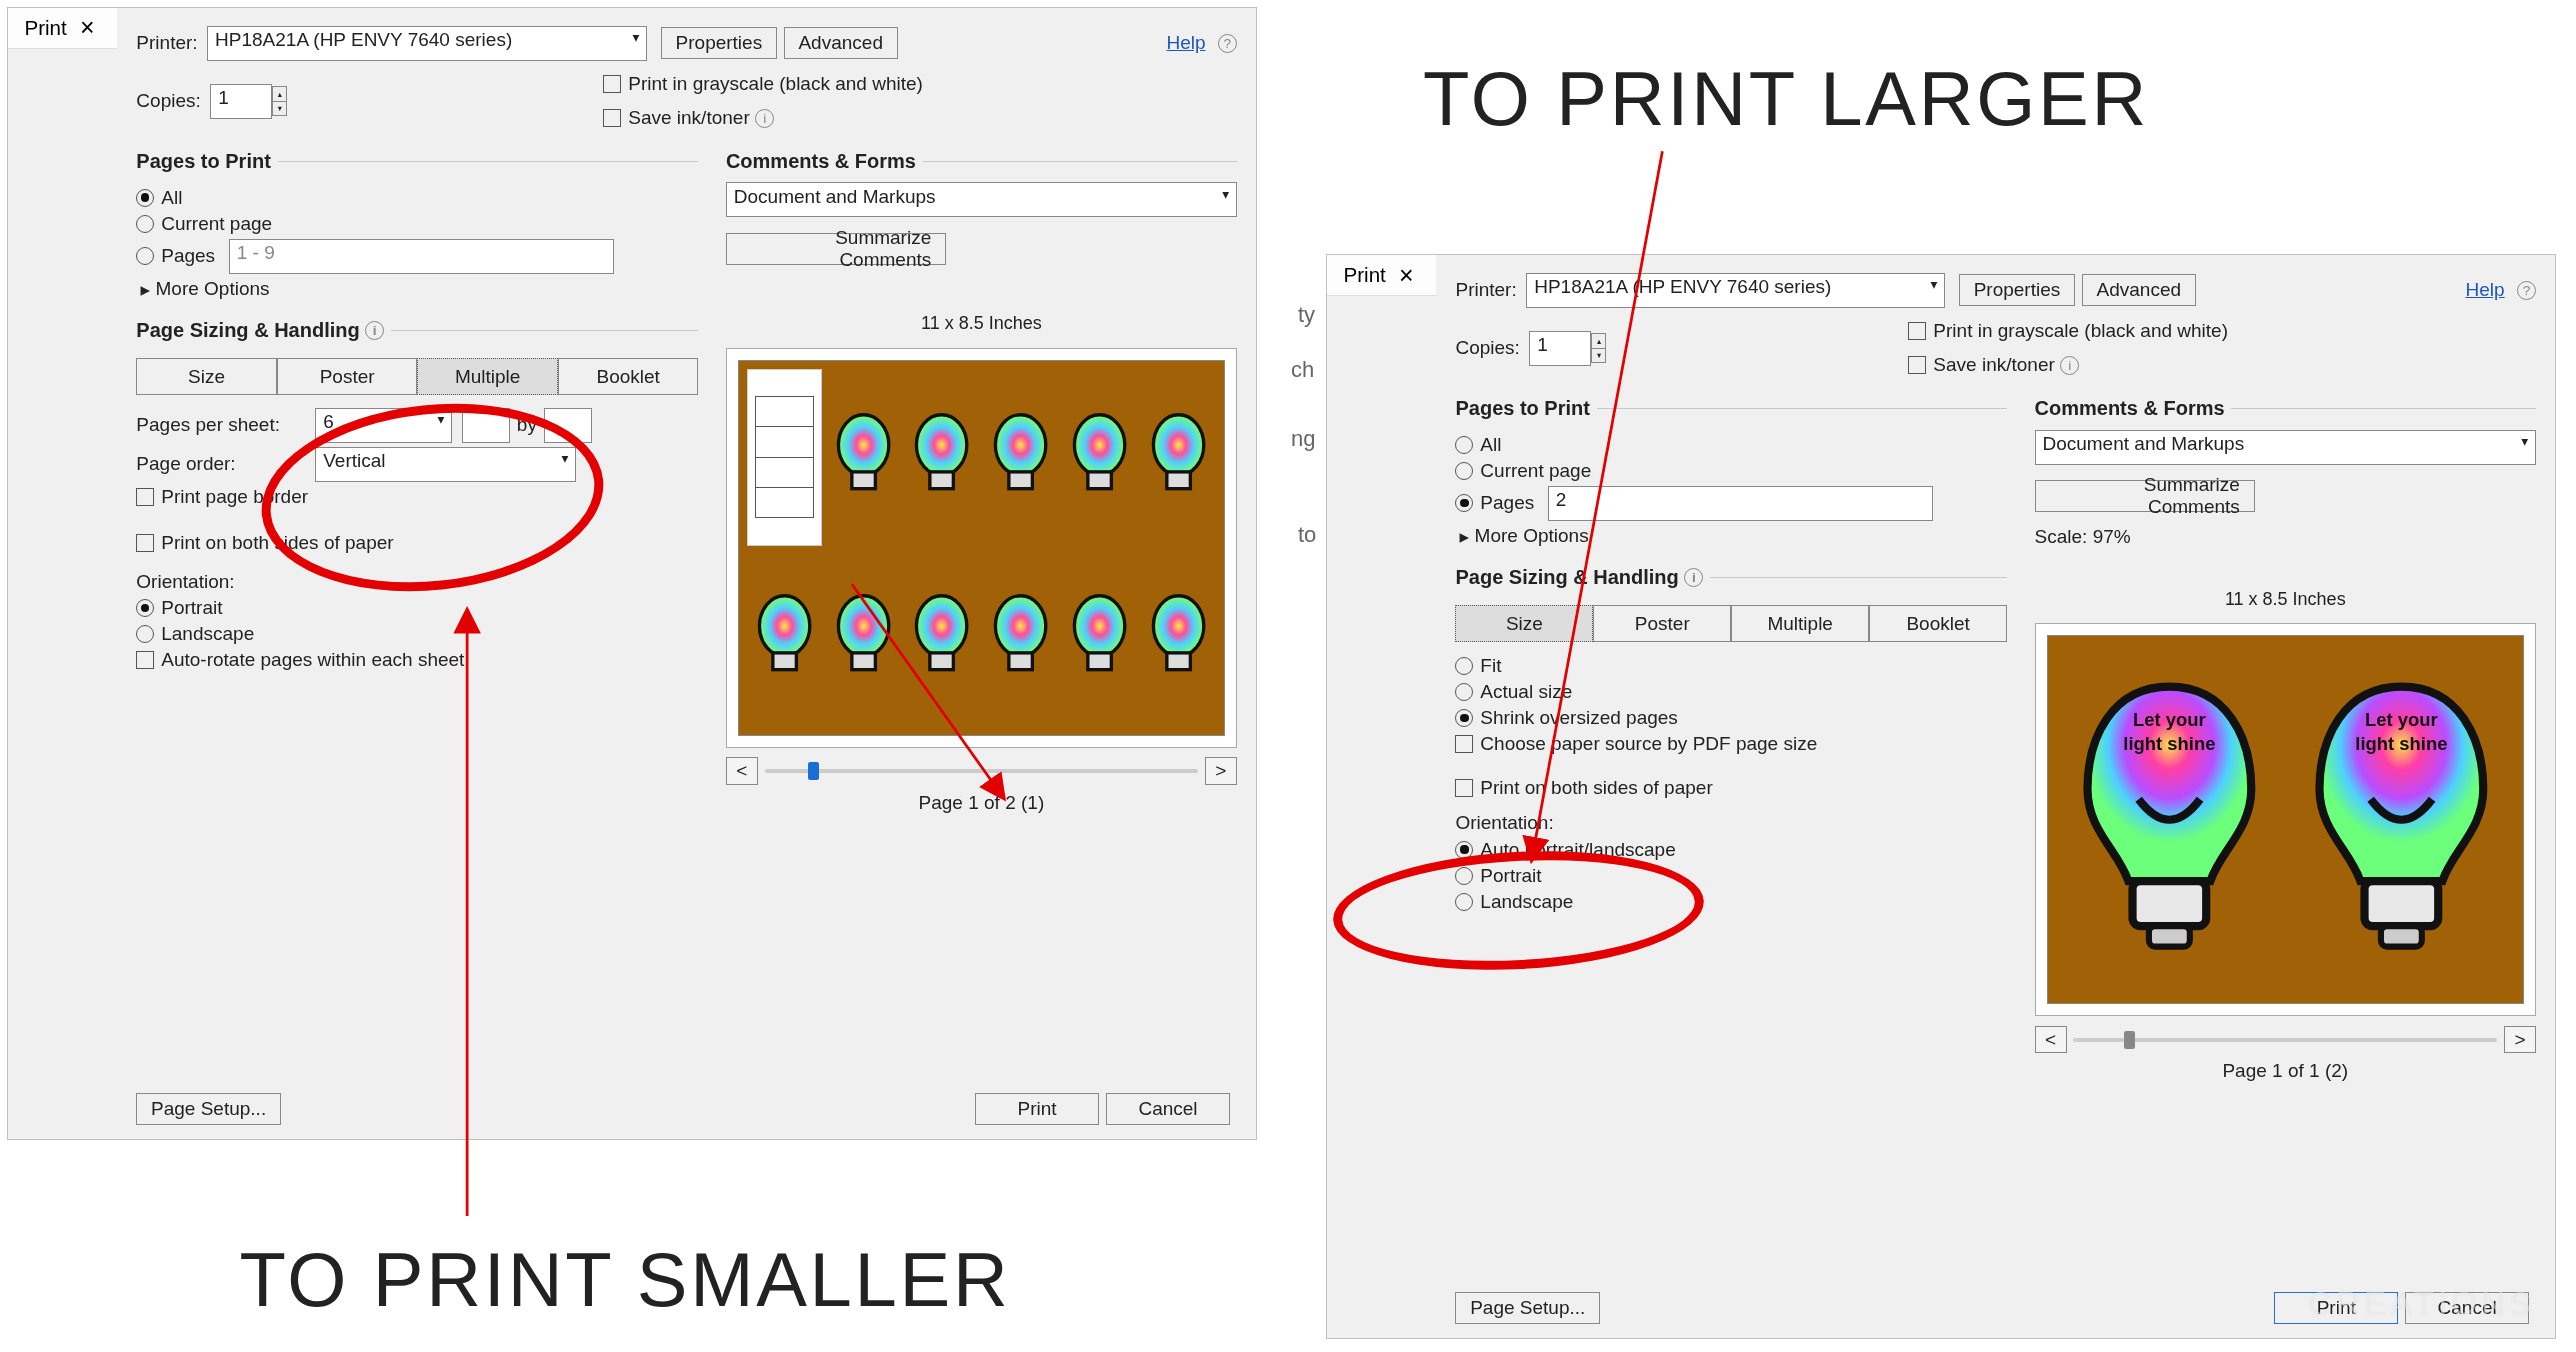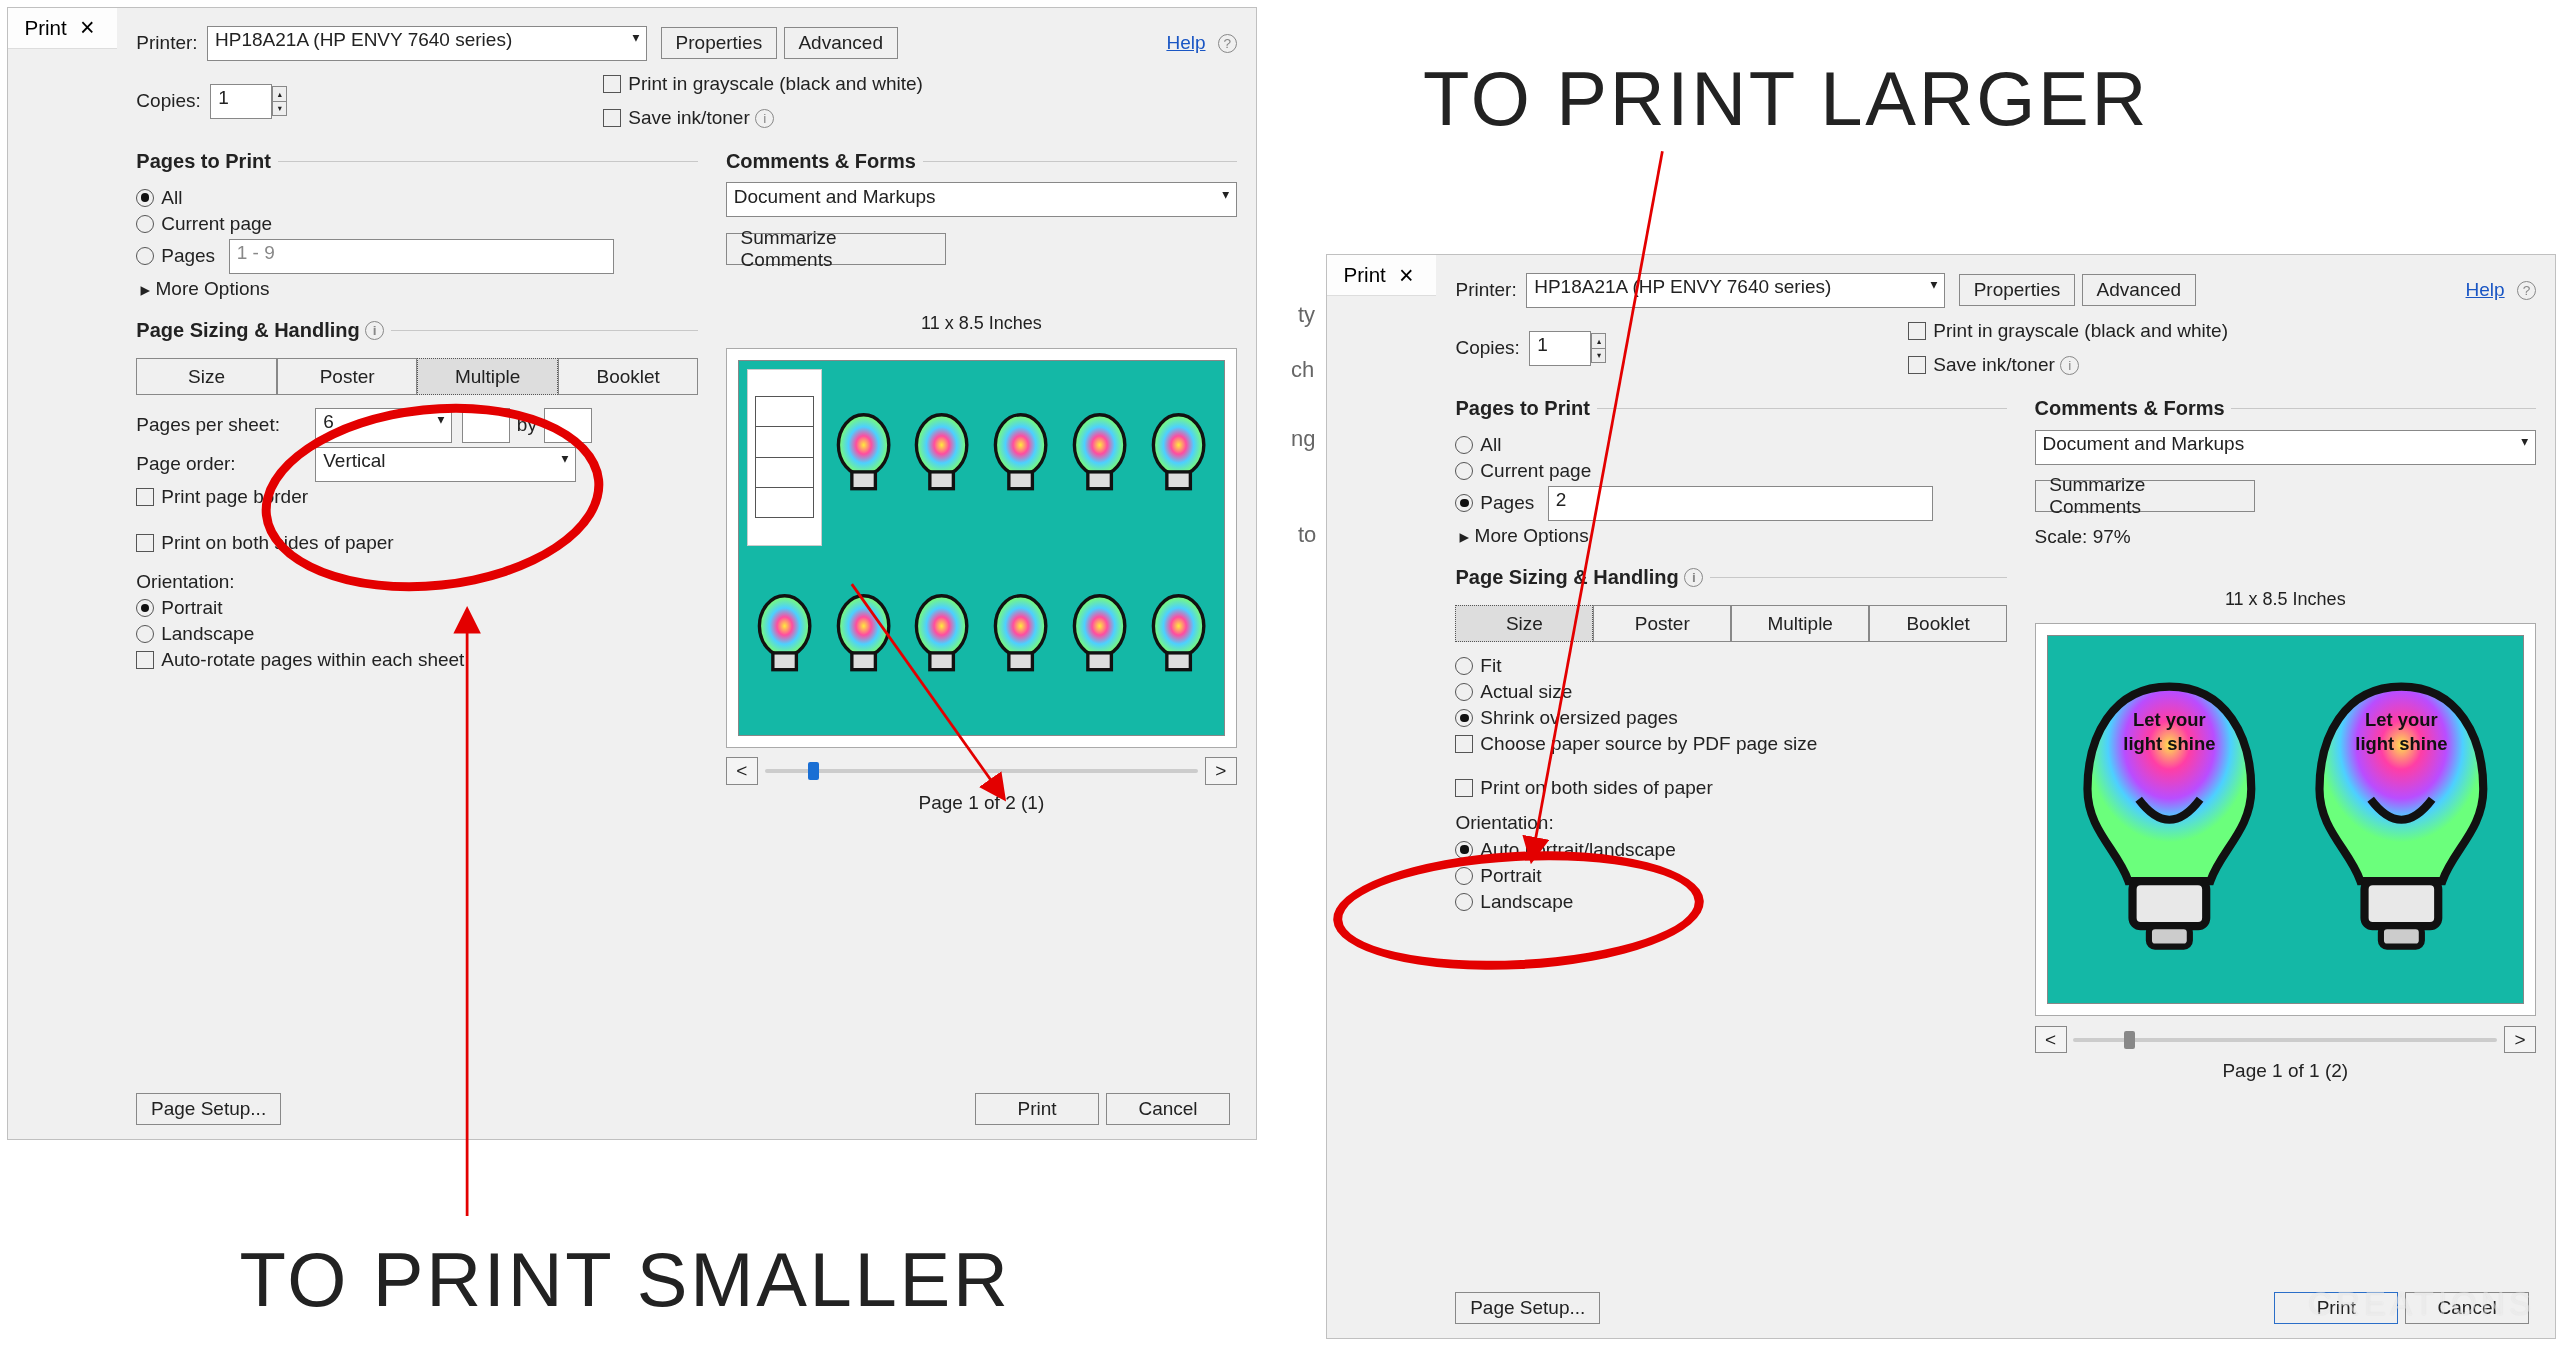"Properties" .btn { text-align: none -> right }
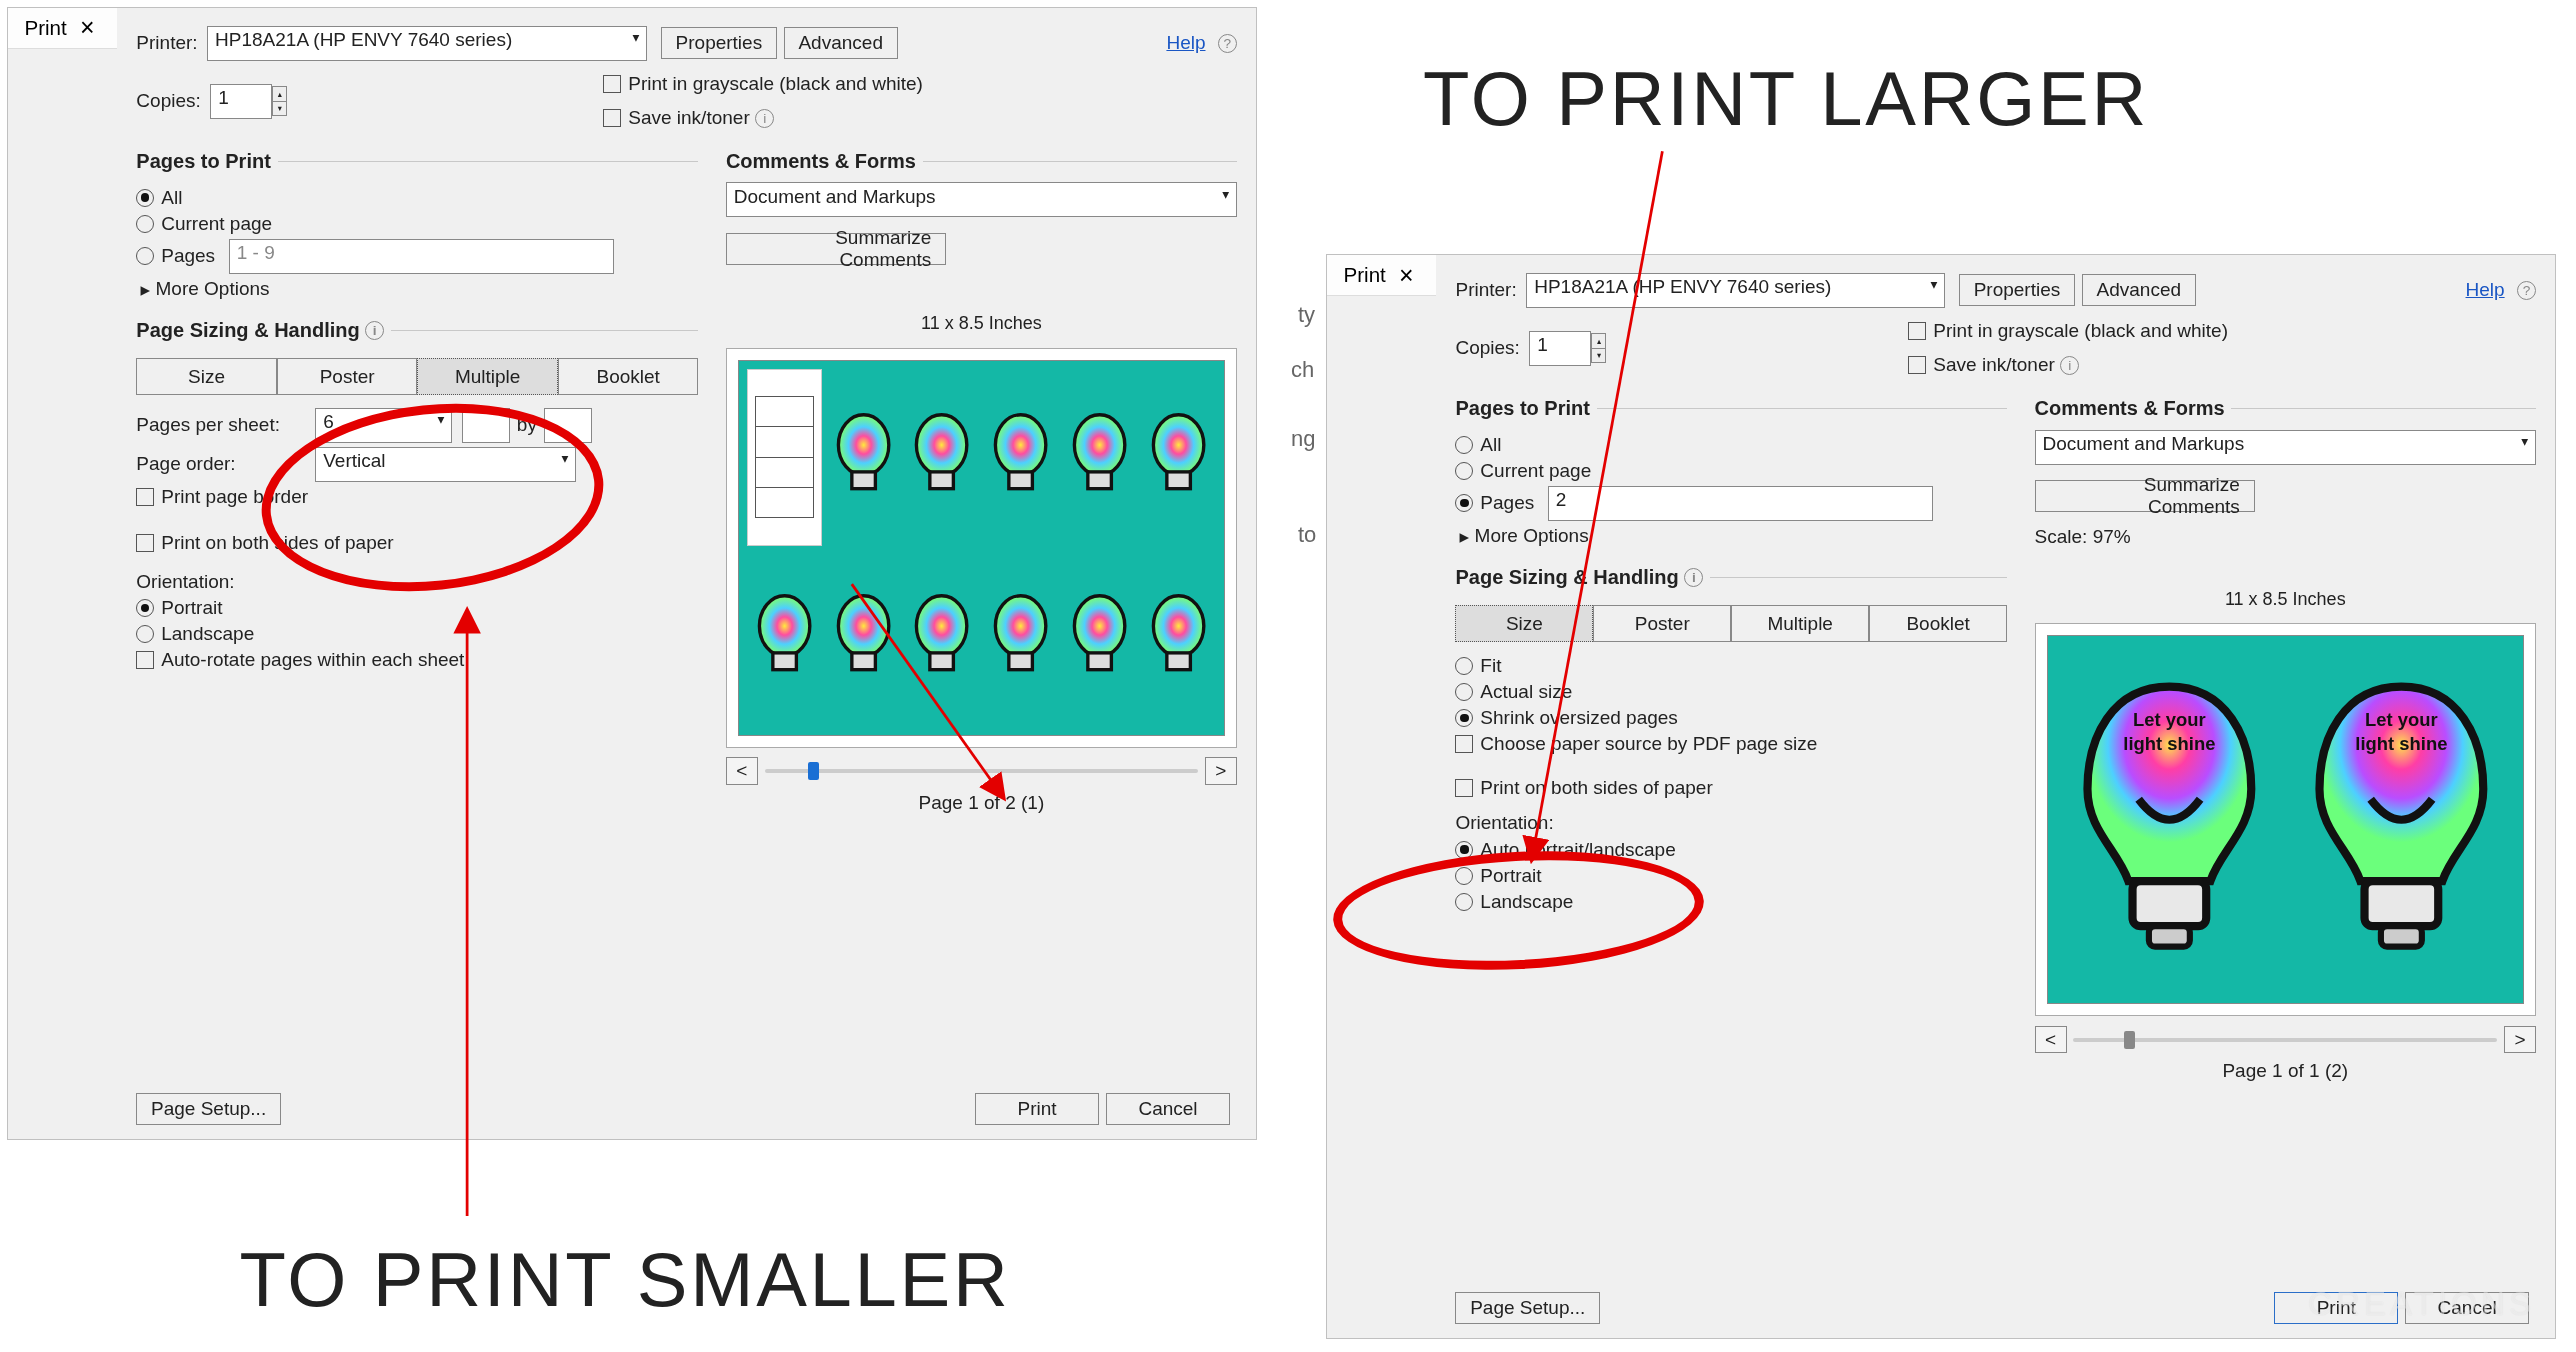"Let your" .preview-page { background: #14b8a6 -> #a16207 }
